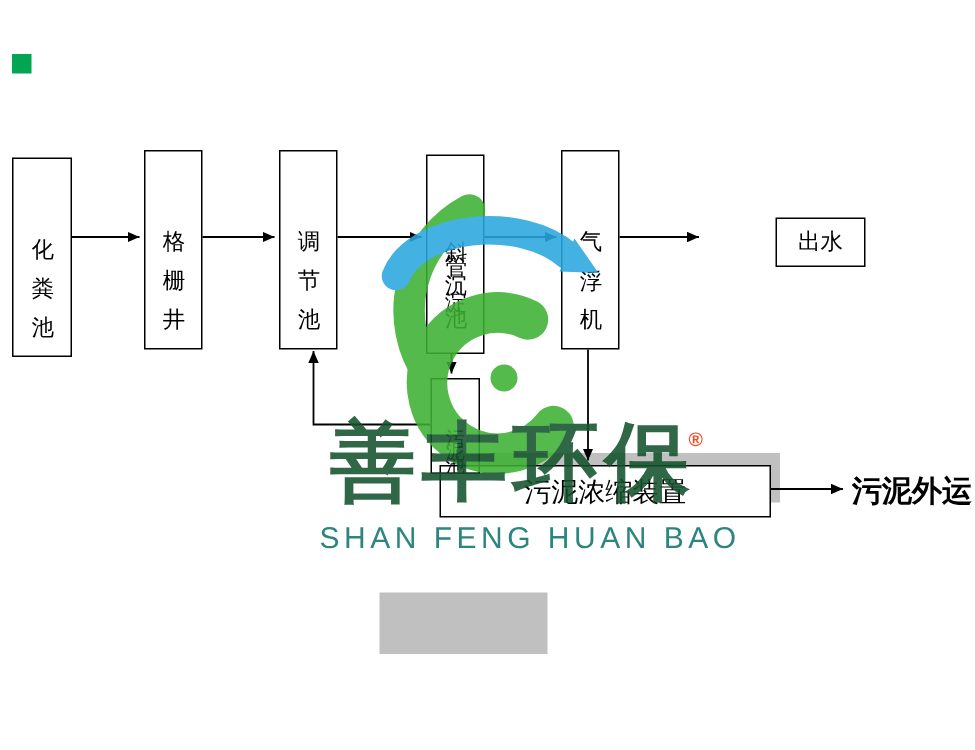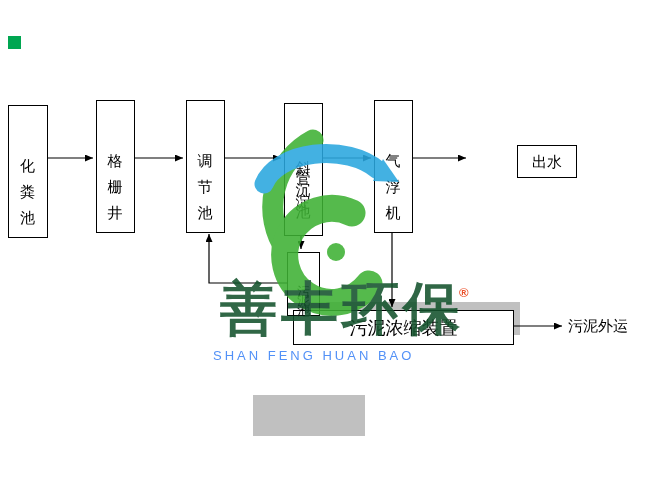"污泥外运" .hlabel { font-size: 15px -> 20px; font-weight: none -> bold }
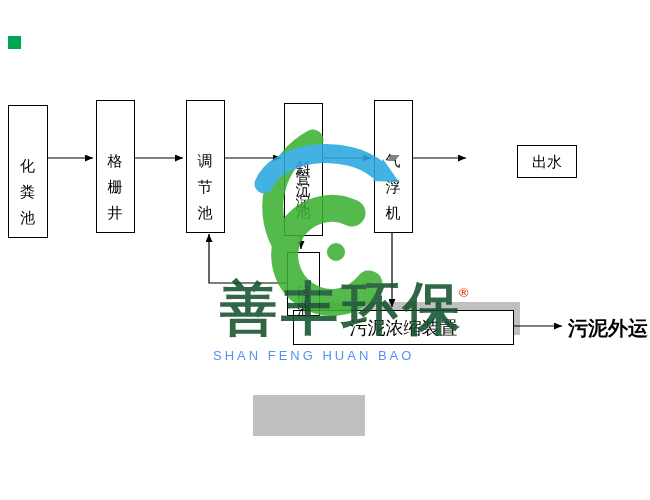"SHAN FENG HUAN BAO" .wm-latin { color: #3b82f6 -> #0f766e; font-size: 13px -> 20px }
